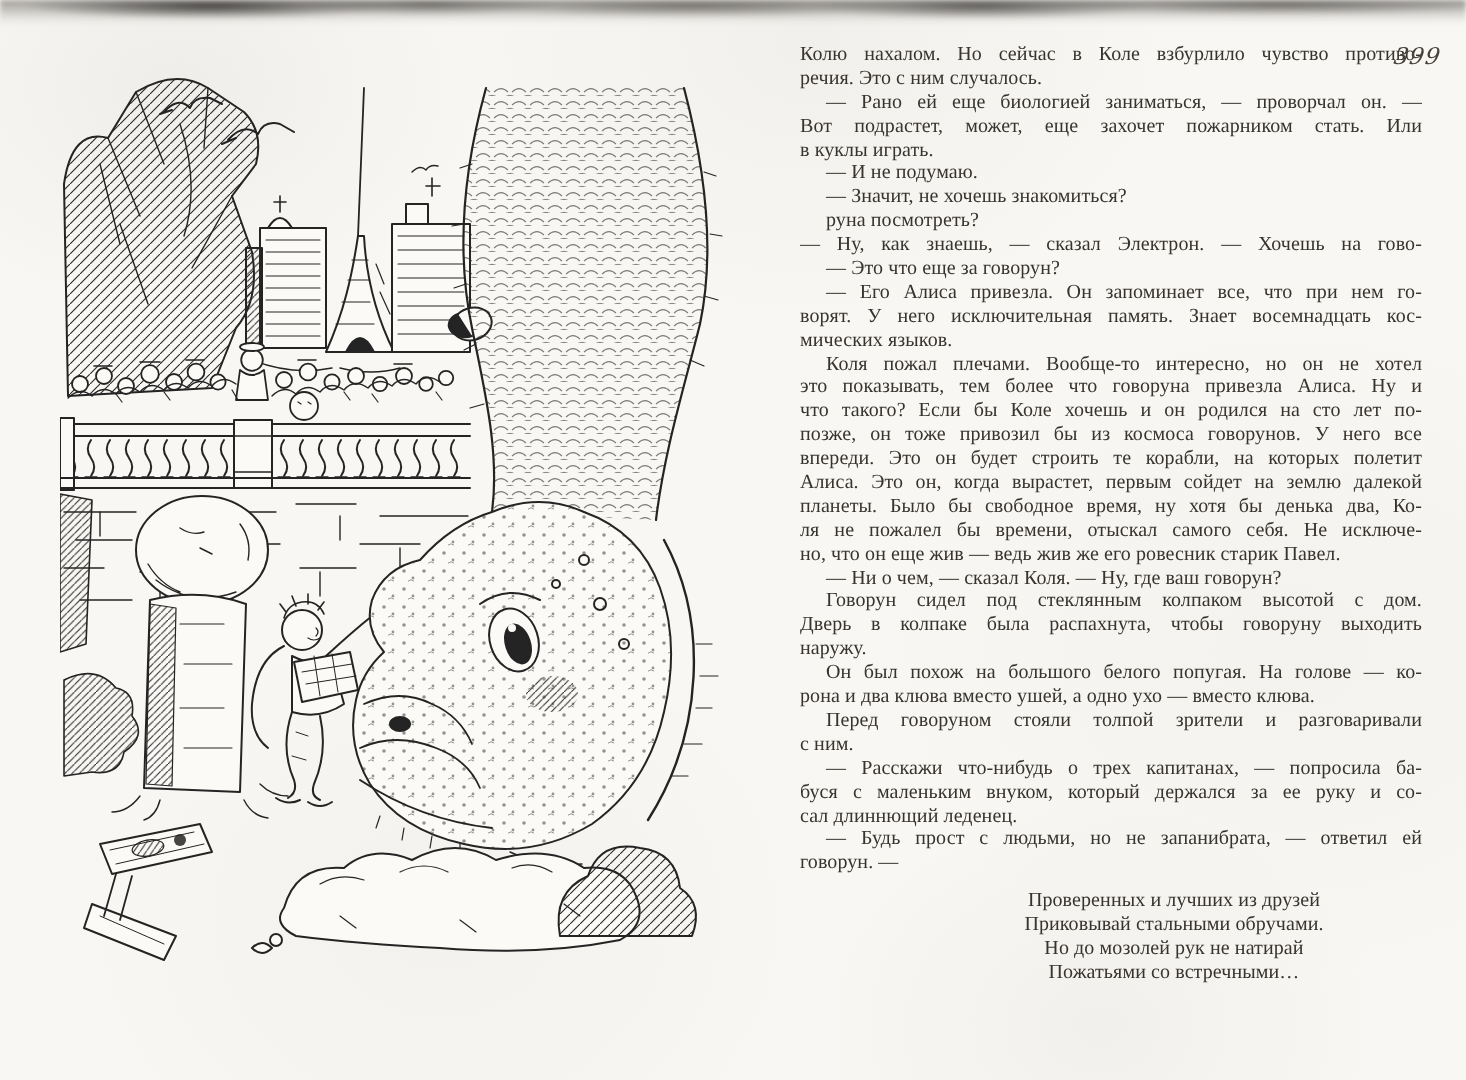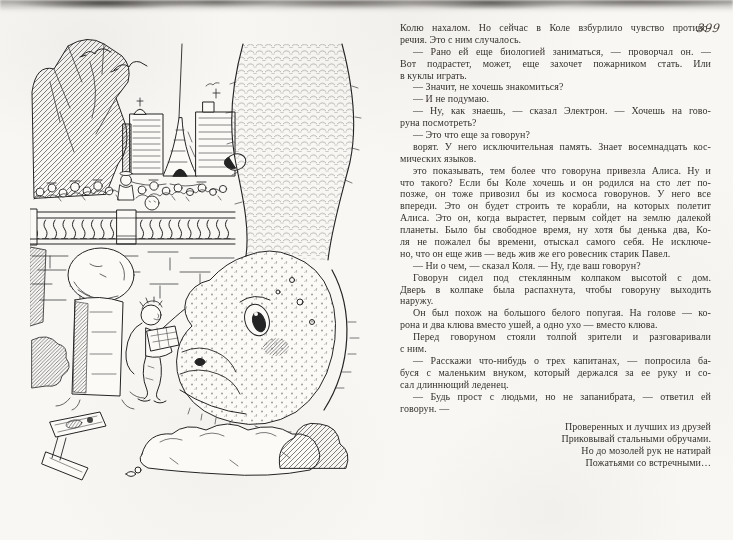"— Значит, не хочешь знакомиться?" div.para { order: before "— И не подумаю." -> after "— И не подумаю." }
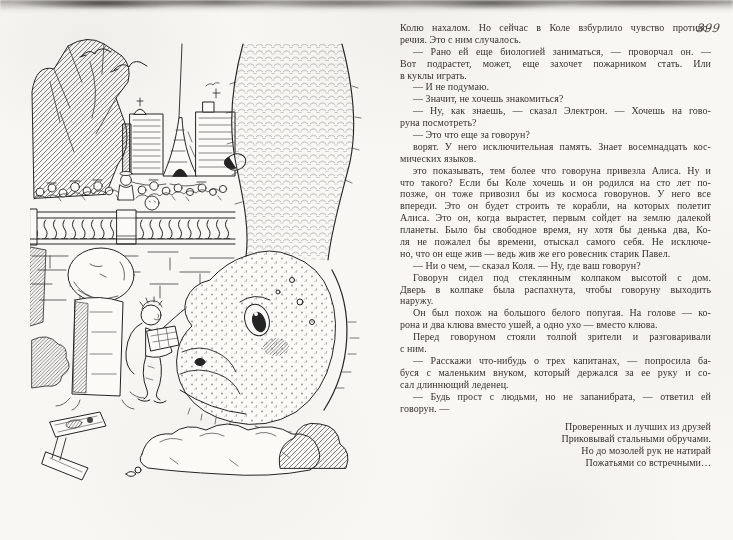"— Ну, как знаешь, —" div.line { order: before "руна посмотреть?" -> after "руна посмотреть?" }
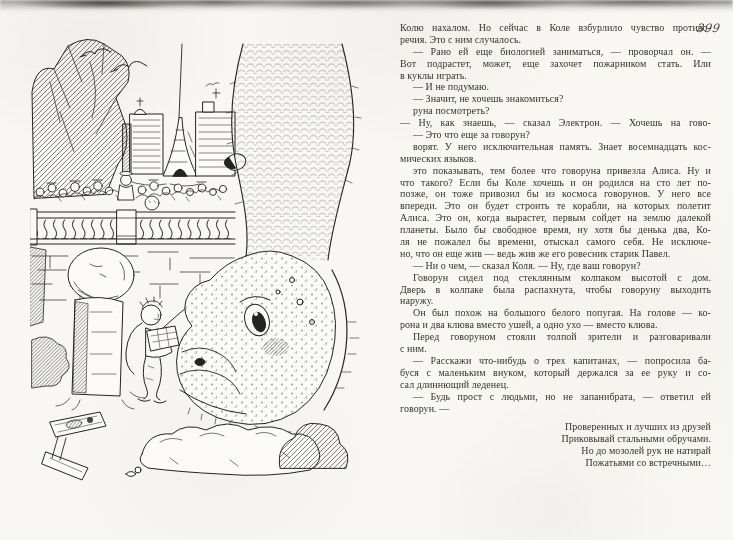"— Его Алиса привезла. Он" div.line { html: none -> <div>— Его Алиса привезла. Он запоминает все, что при нем го-</div> }
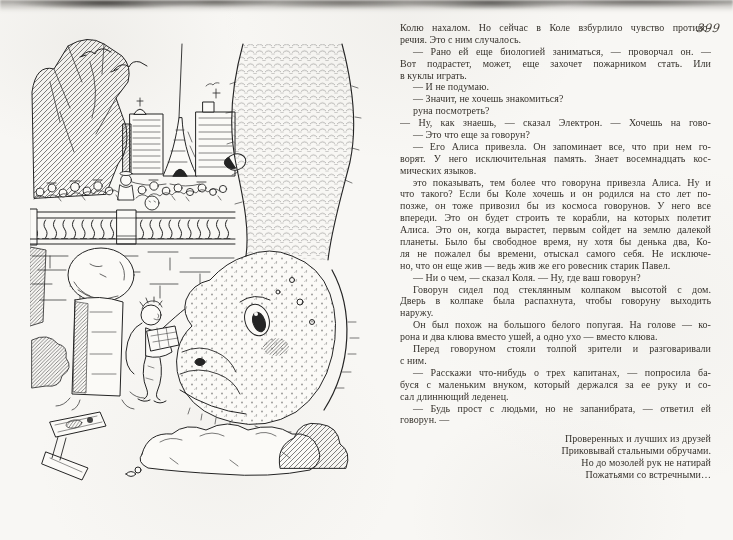"Коля пожал плечами. Вообще-то интересно," div.line { html: none -> <div>Коля пожал плечами. Вообще-то интересно, но он не хотел</div> }
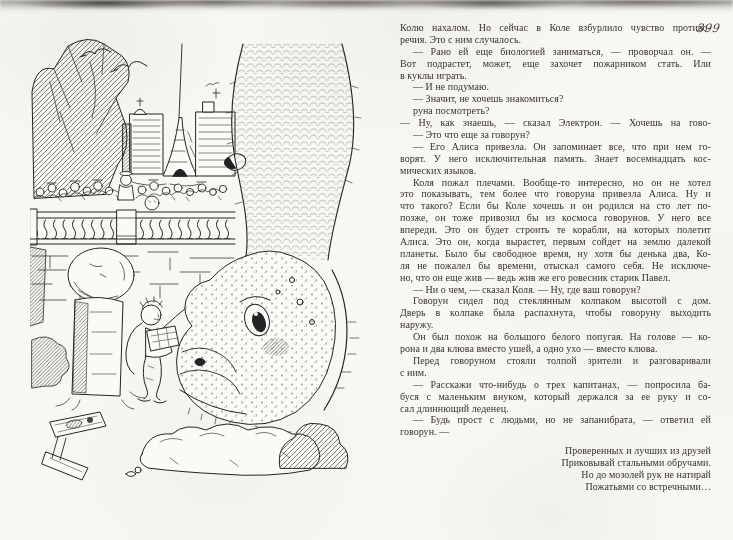"Проверенных и лучших из друзей" .poem .pline { text-align: right -> center }
